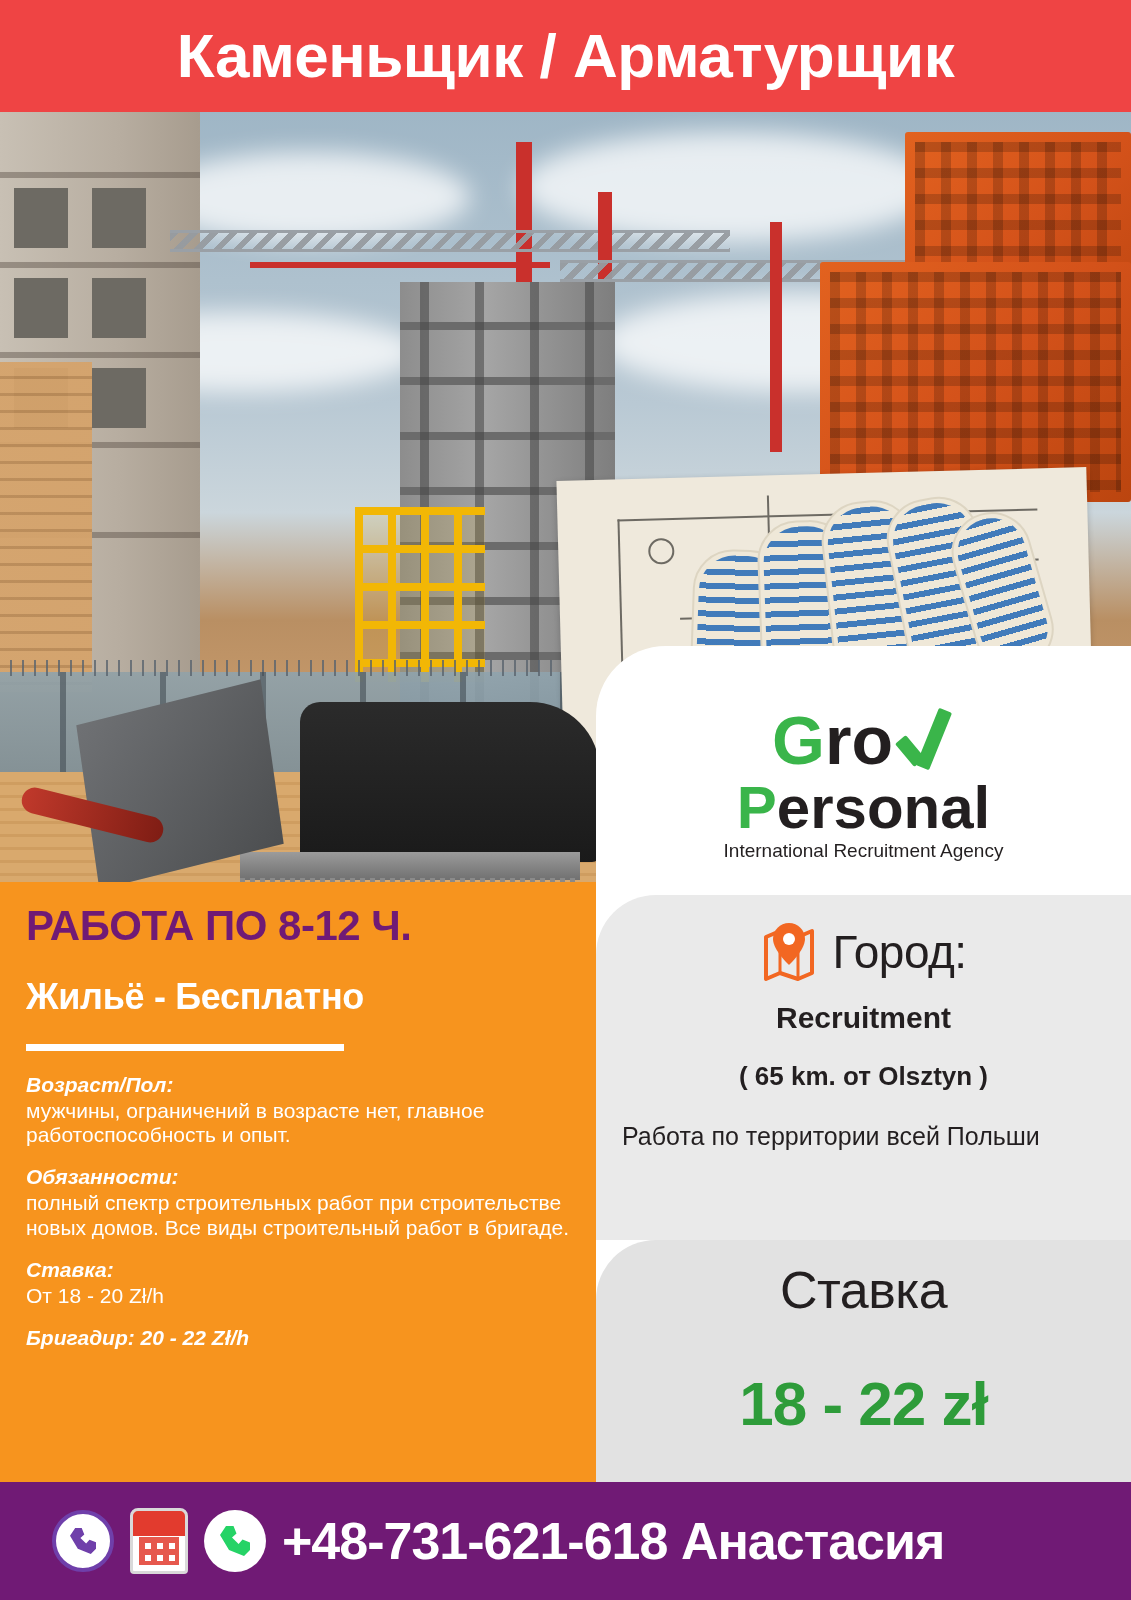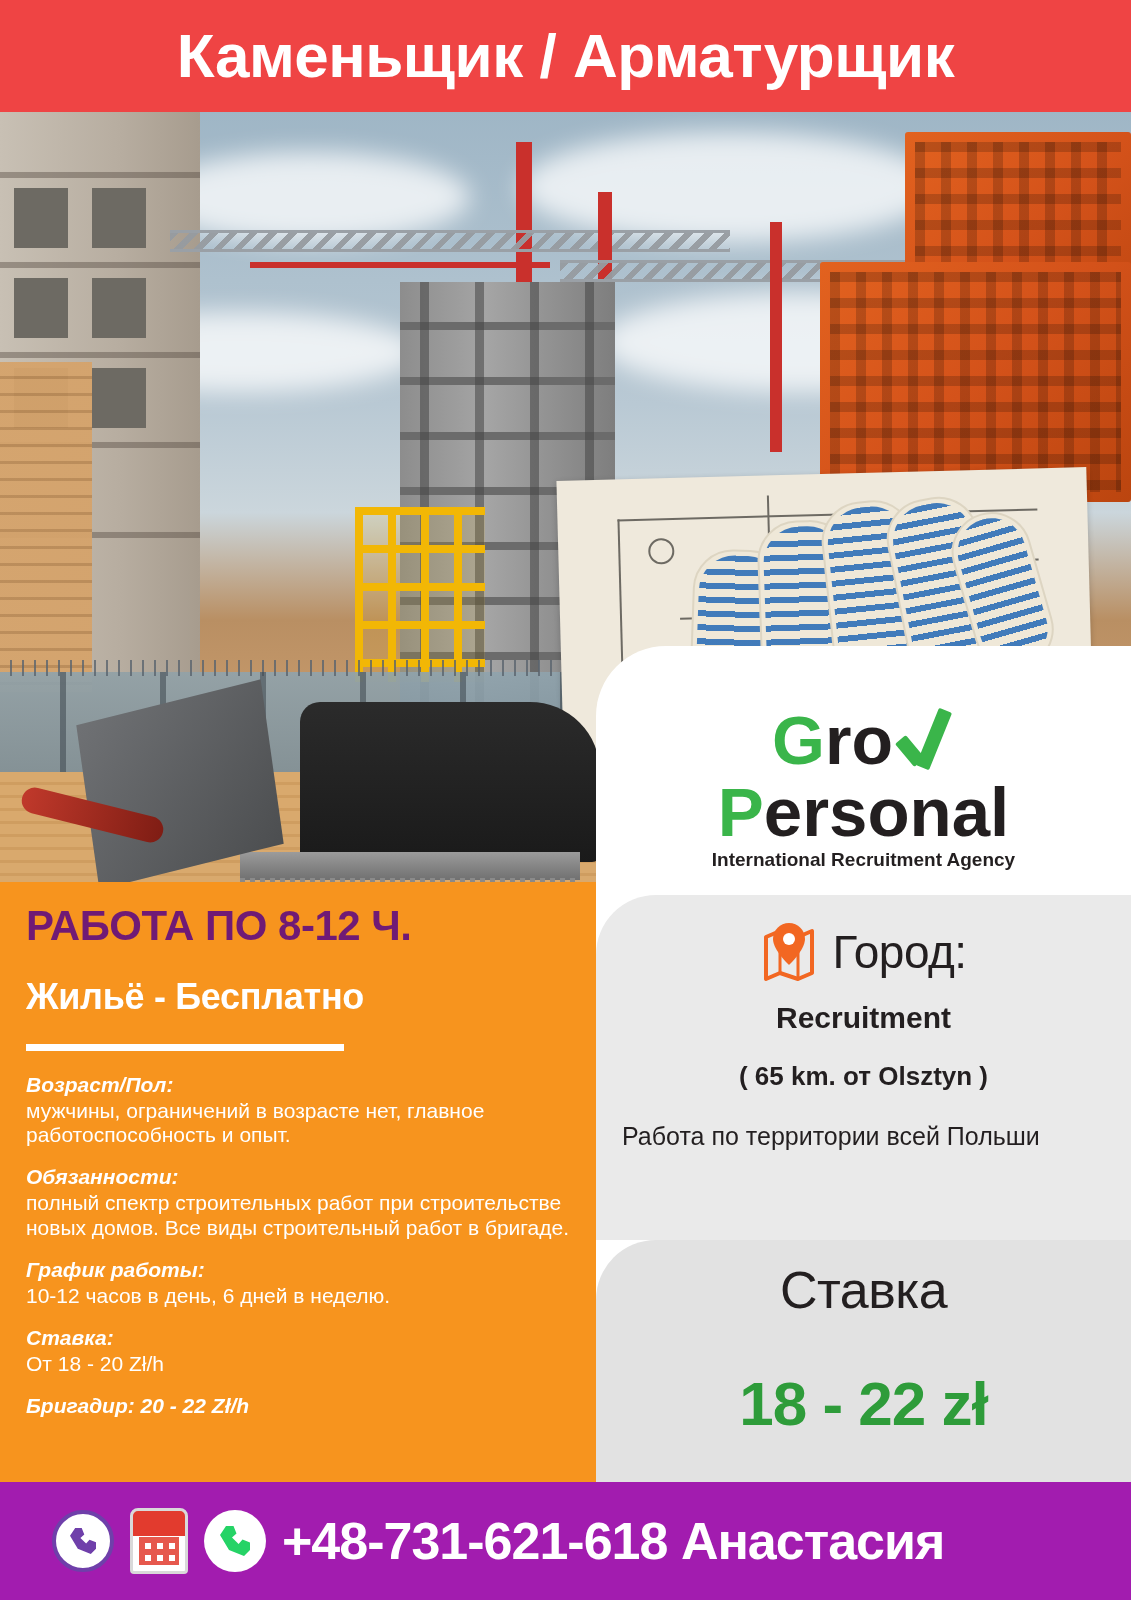"Personal" .logo-line2 { font-size: 69px -> 60px }
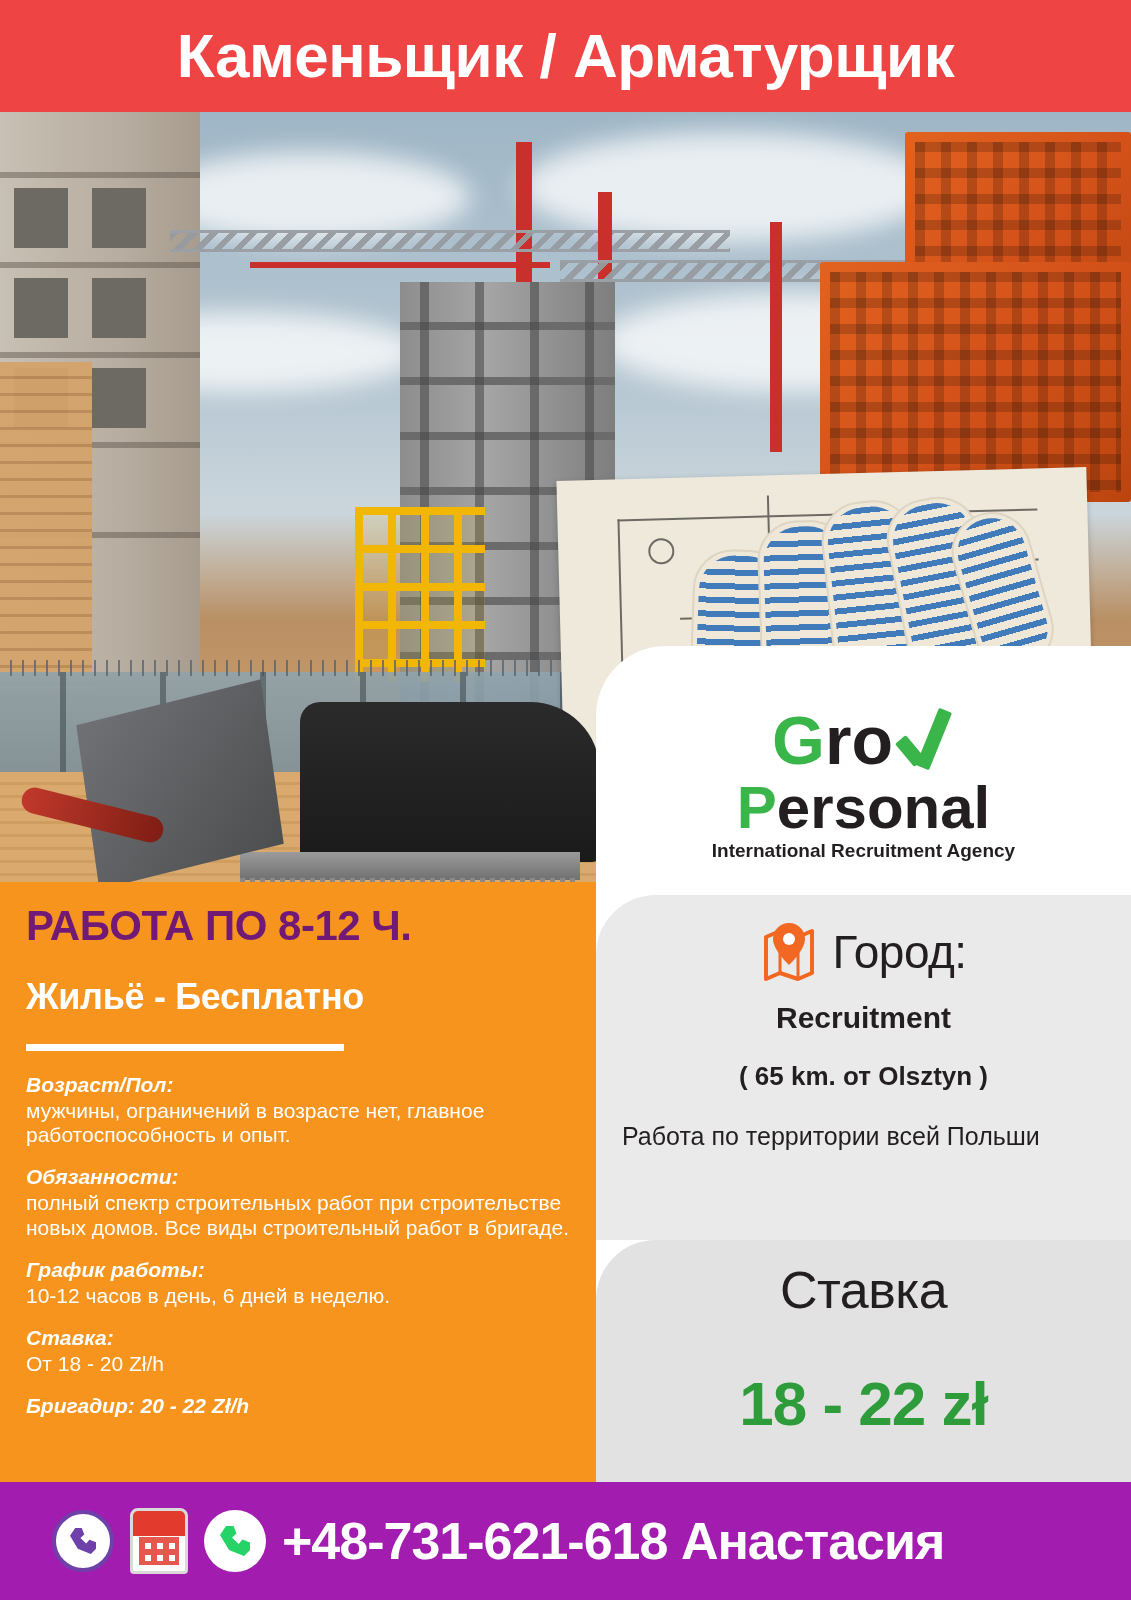"International Recruitment Agency" .logo-sub { font-weight: bold -> normal }
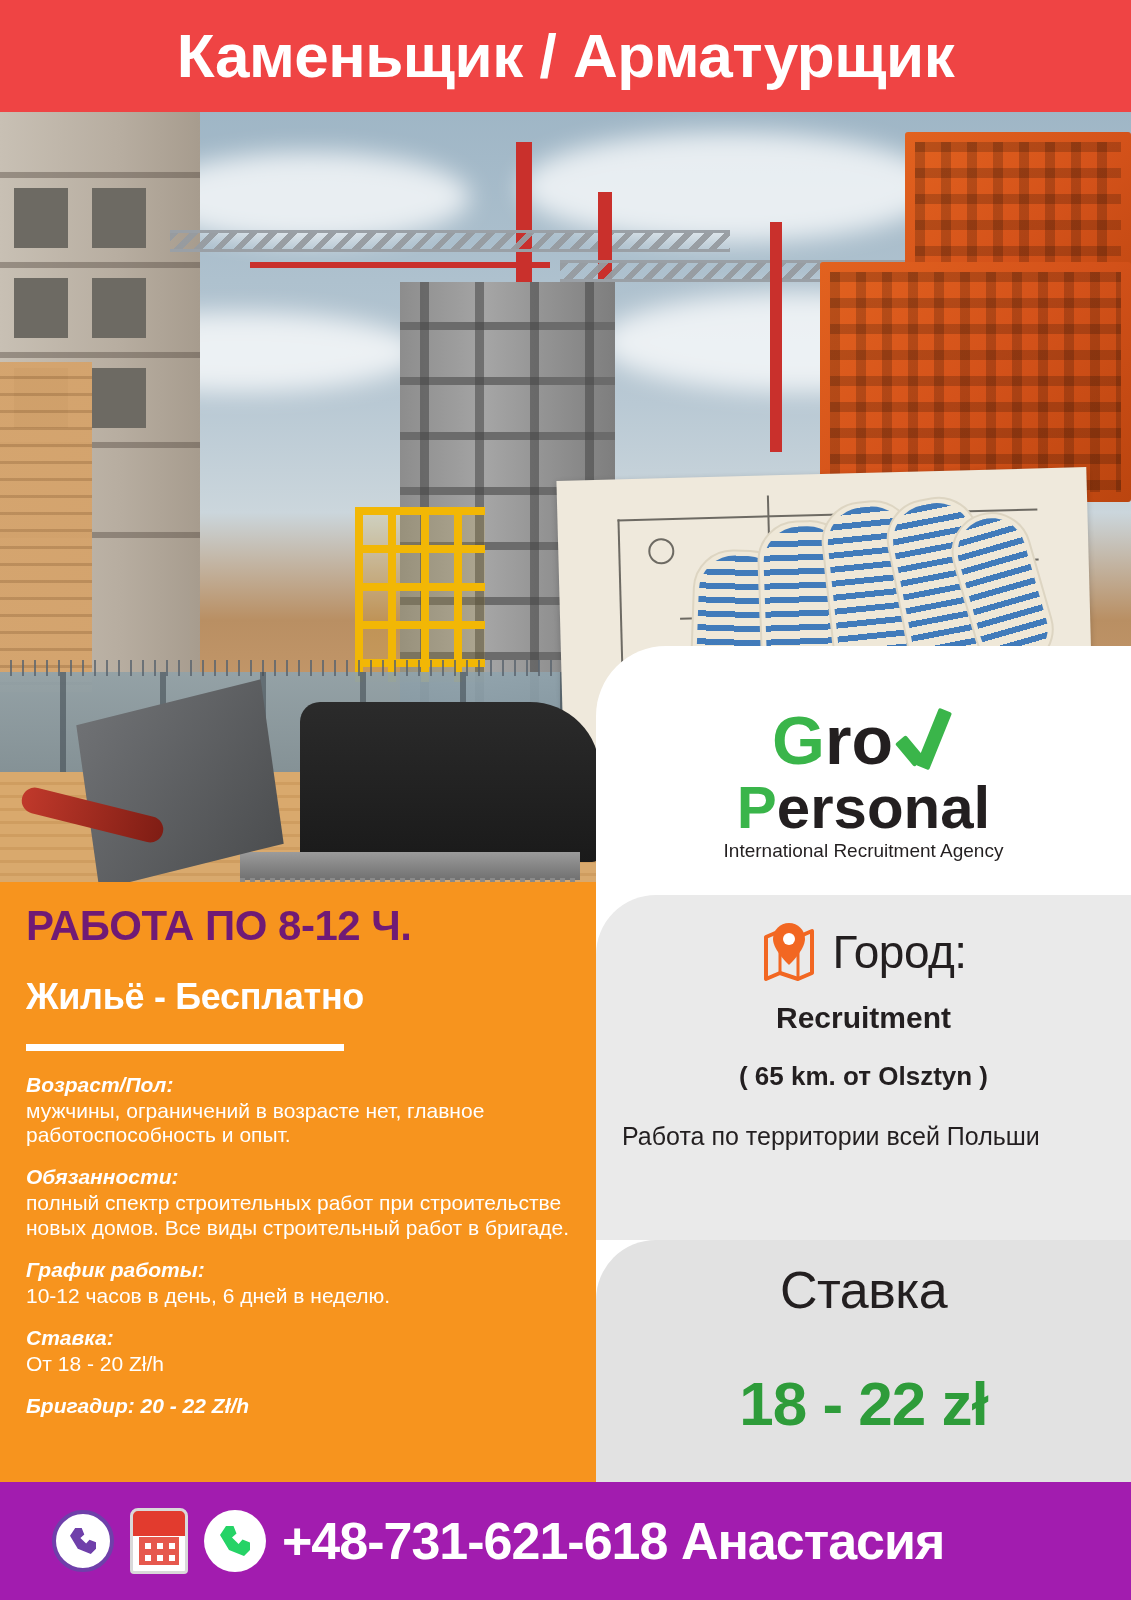"График работы:" div.blk { html: <div> <div>График работы:</div> <div>10-12 часов в день, 6 дней в неделю.</div> </div> -> none }
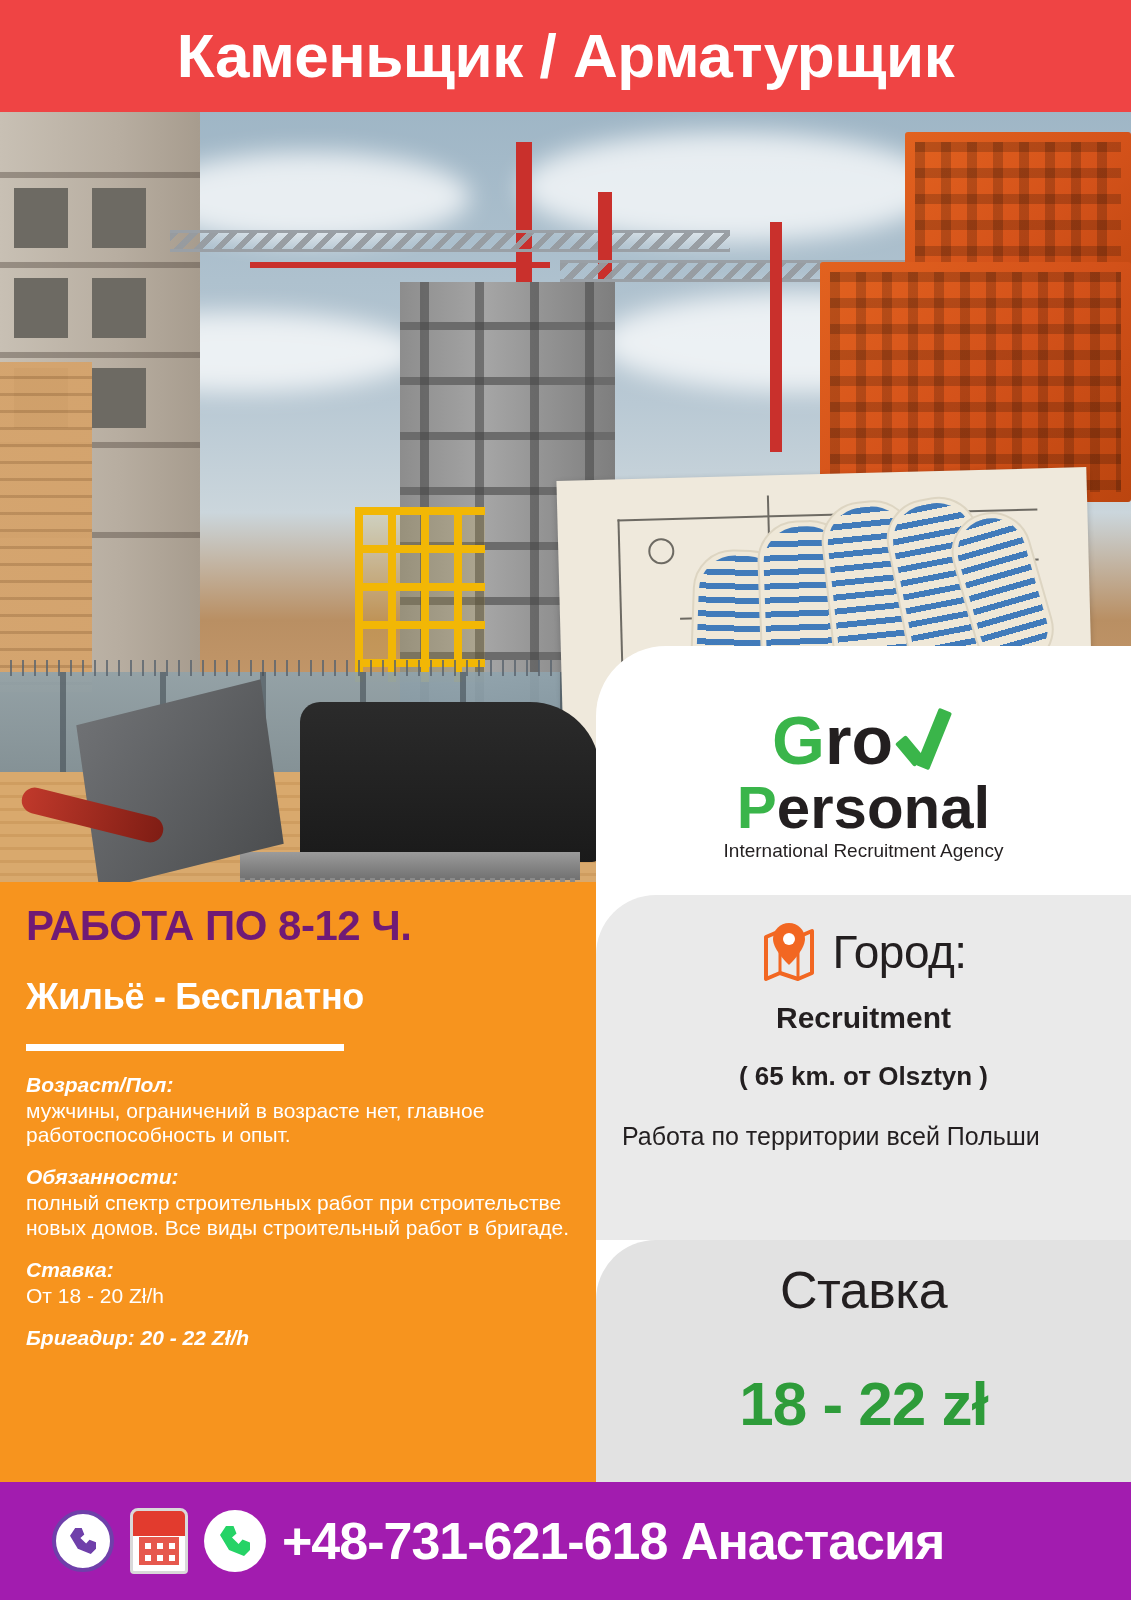"+48-731-621-618 Анастасия" .footer { background: #a21caf -> #701a75 }
